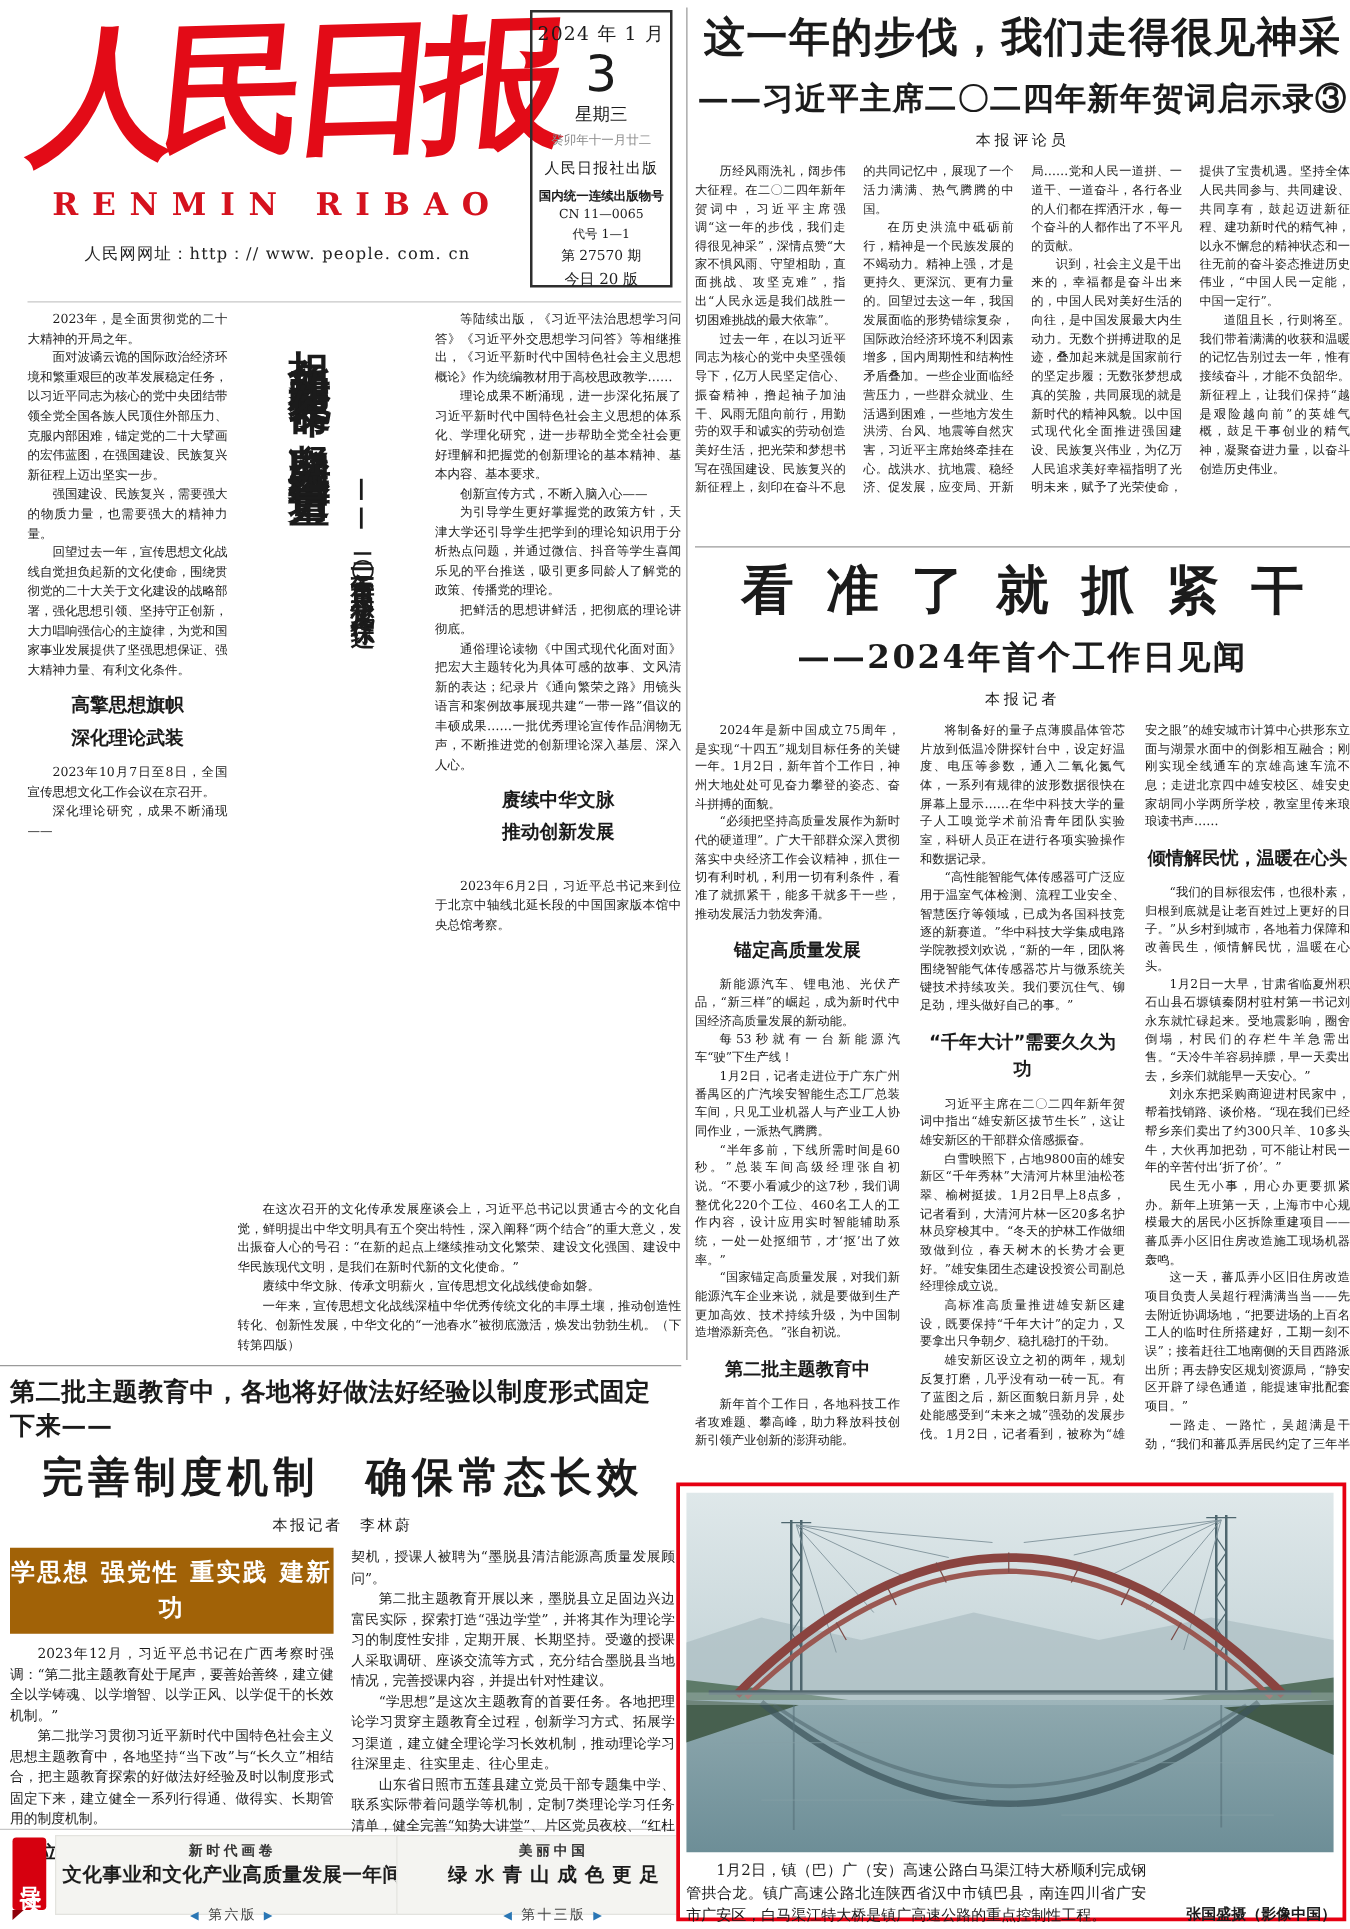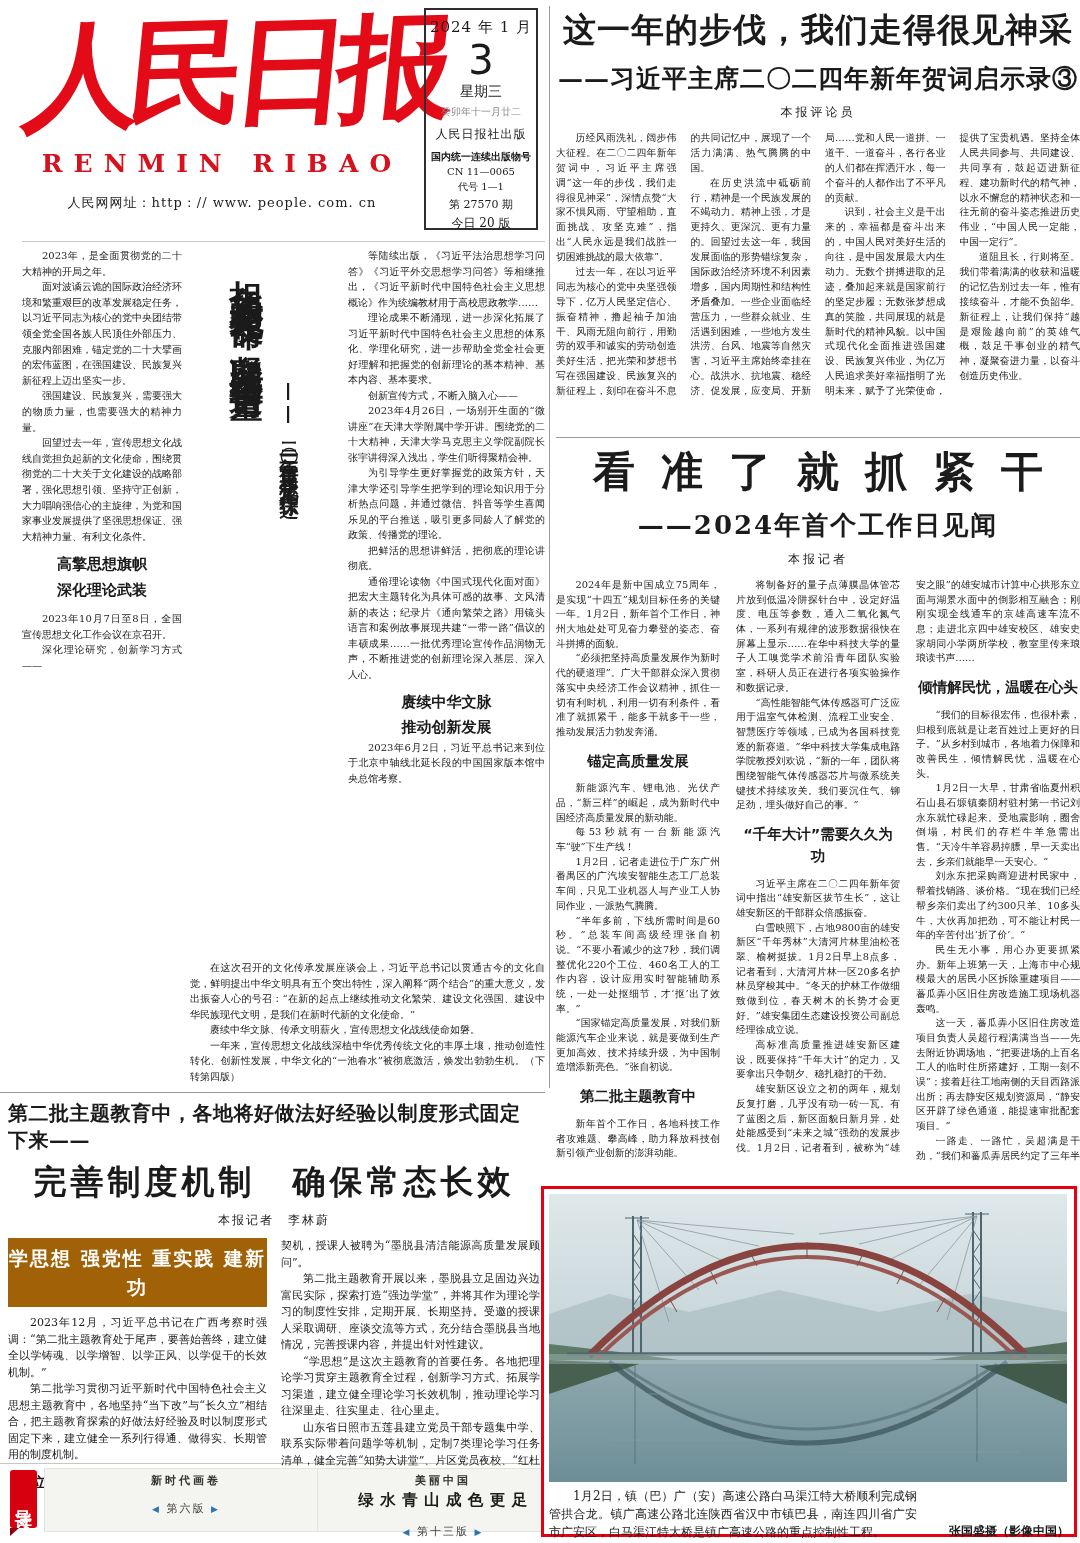"2023年4月26日，一场别开生面的“微讲座”在天津大学附属中学开讲。围绕党的二" p.a-p { html: <p>2023年4月26日，一场别开生面的“微讲座”在天津大学附属中学开讲。围绕党的二十大精神，天津大学马克思主义学院副院长张宇讲得深入浅出，学生们听得聚精会神。</p> -> none }
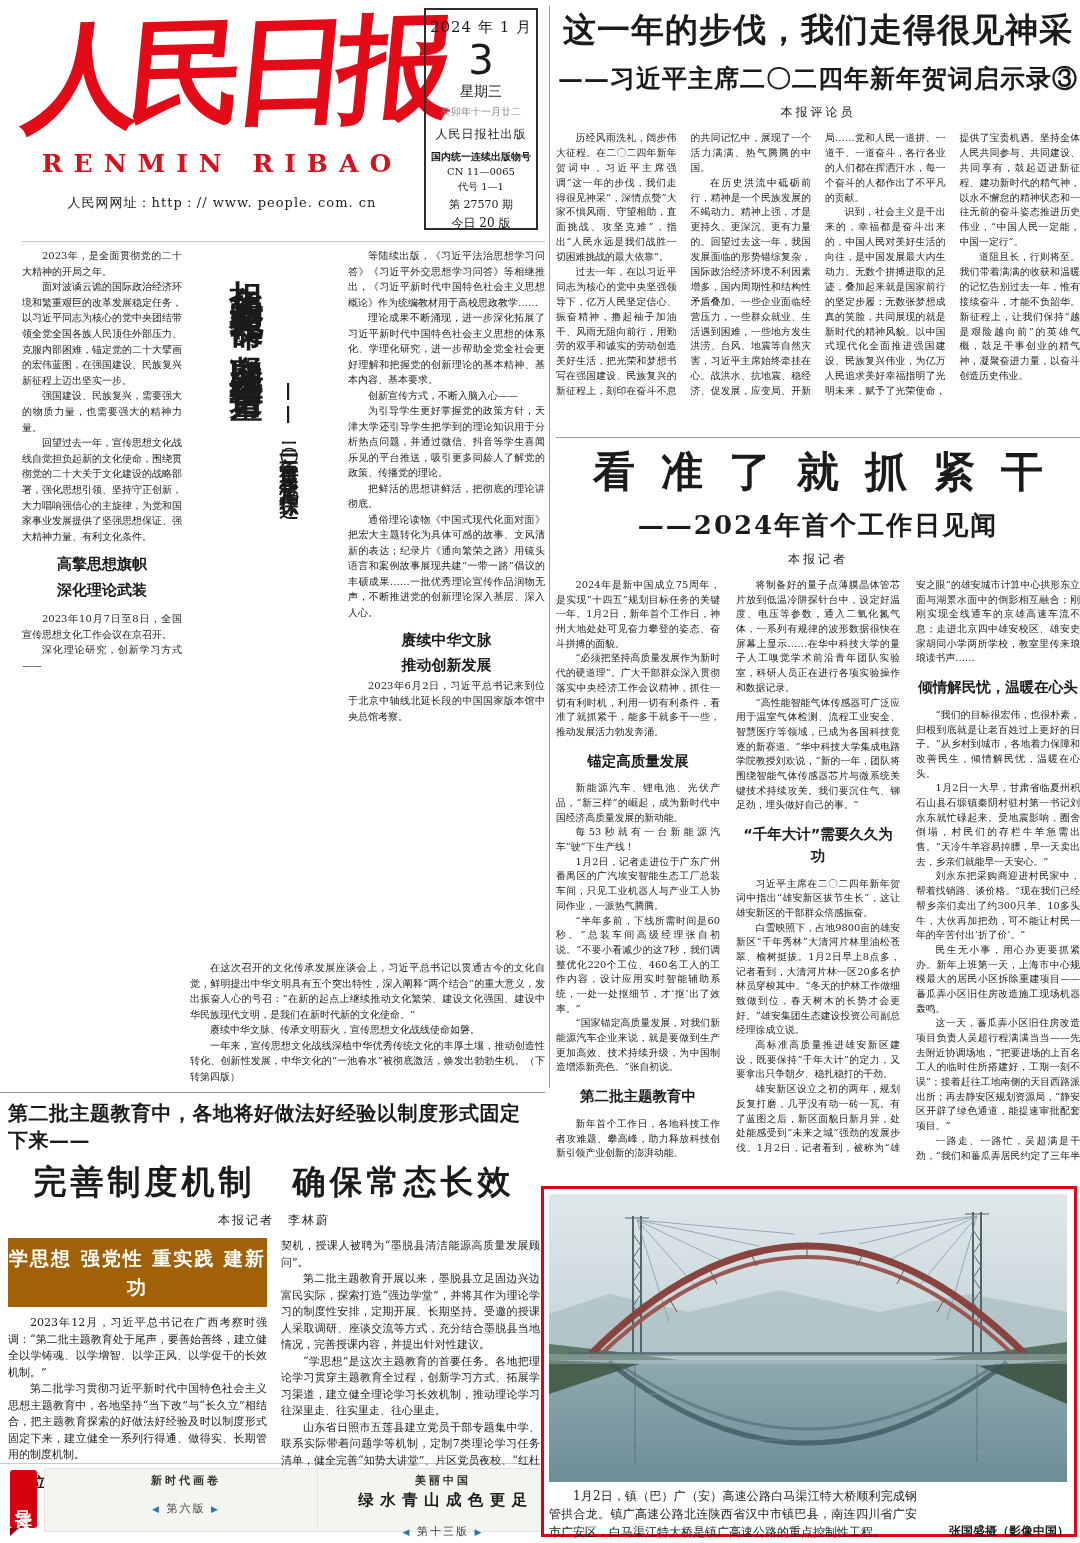"深化理论研究，创新学习方式——" p.a-p { text: 创新学习方式 -> 成果不断涌现 }
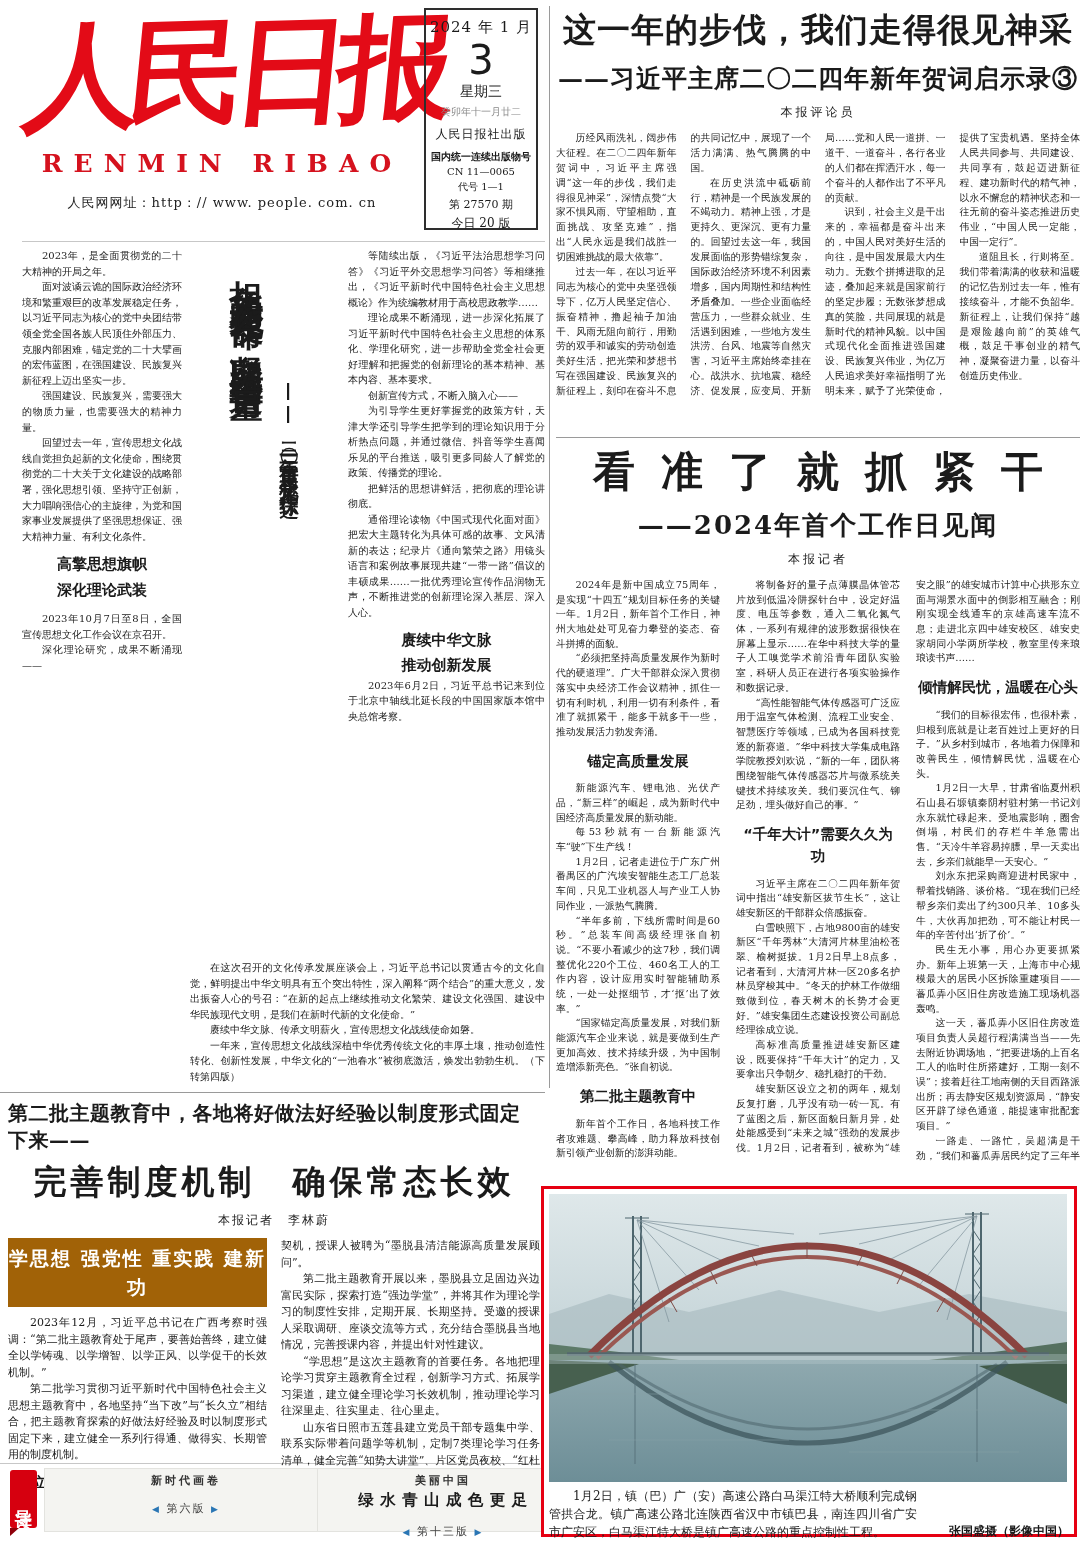"推动创新发展" .la-col3 .a-h + .a-h { margin-bottom: 0 -> 24px }
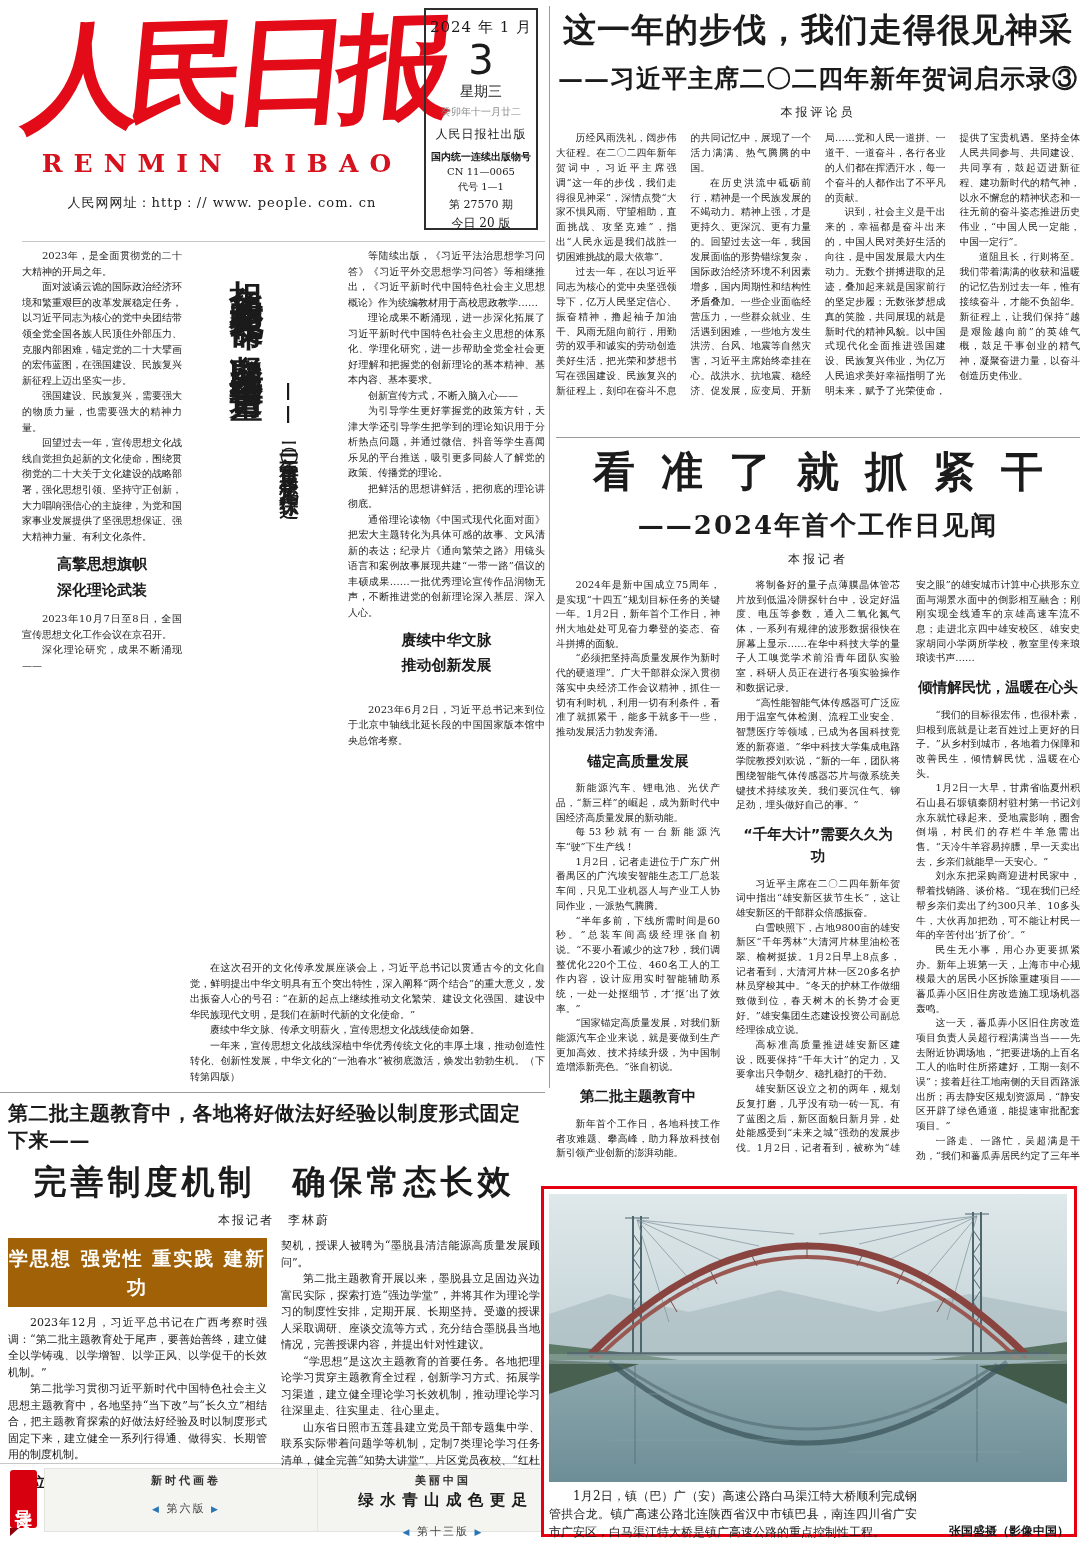"文化事业和文化产业高质量发展一年间" div.t { html: none -> <div>文化事业和文化产业高质量发展一年间</div> }
